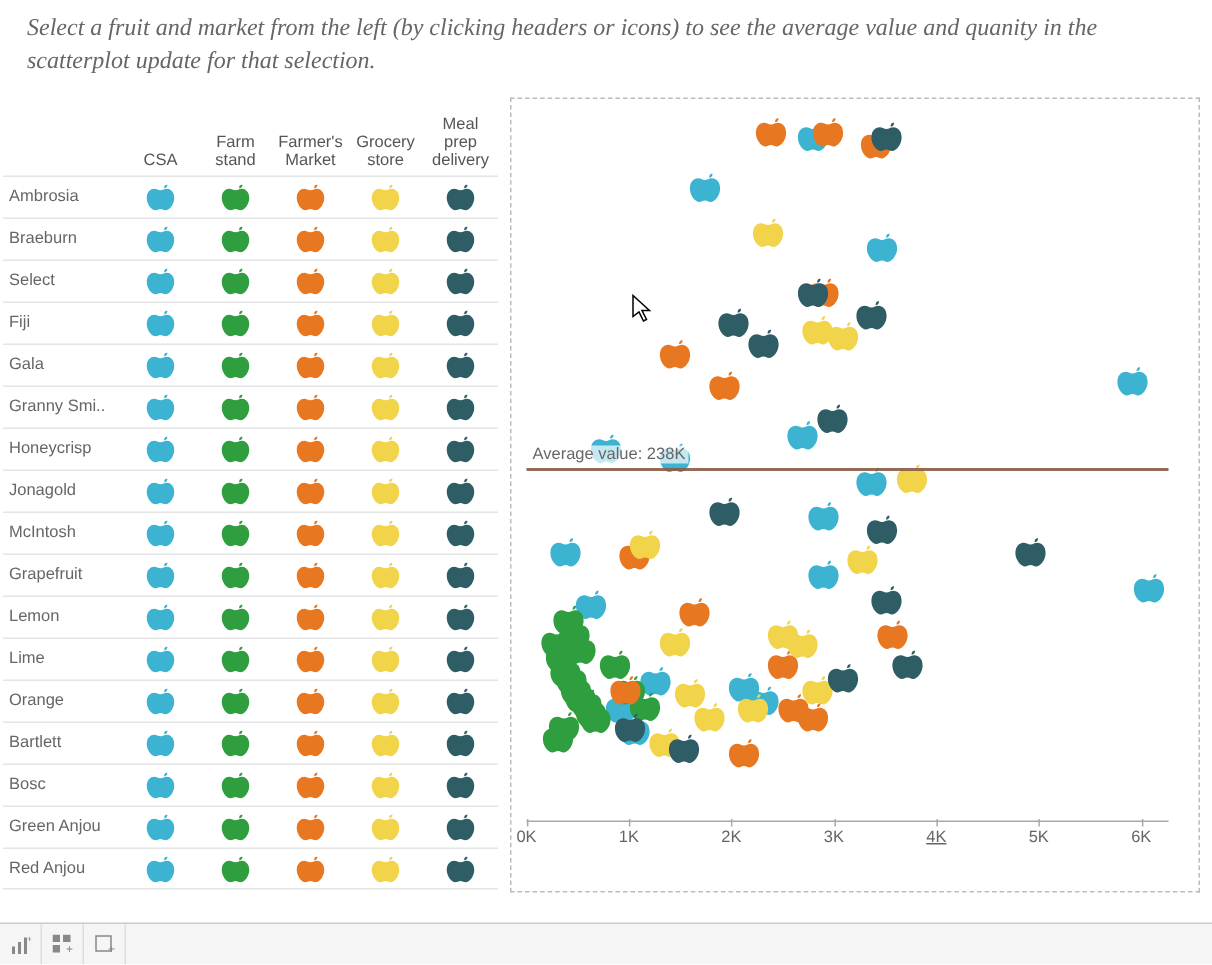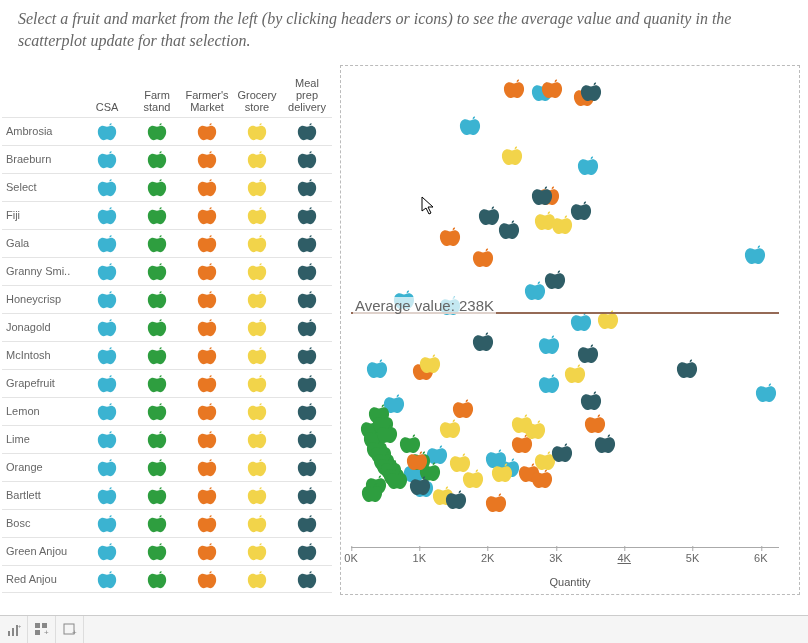"Average value: 238K" .avg-label { font-size: 15px -> 11px }
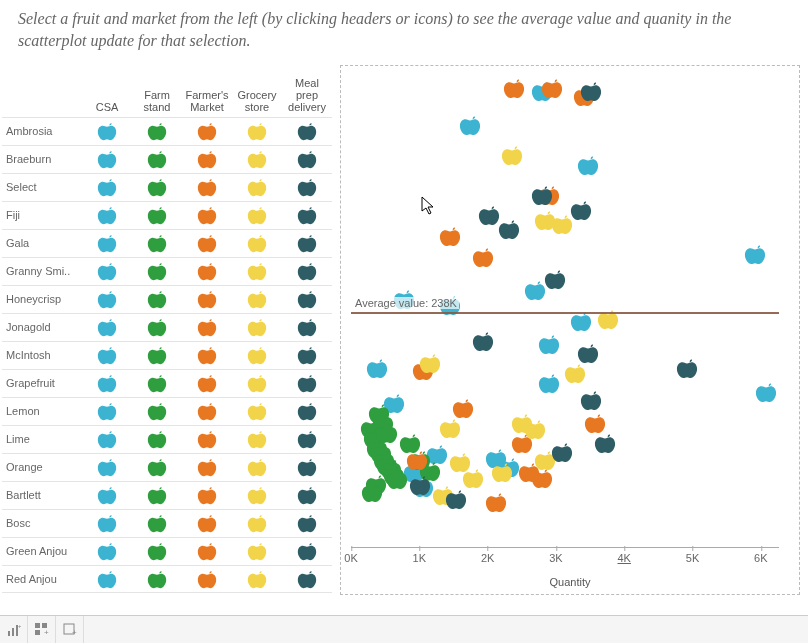"Quantity" div.x-title { html: <div>Quantity</div> -> none }
